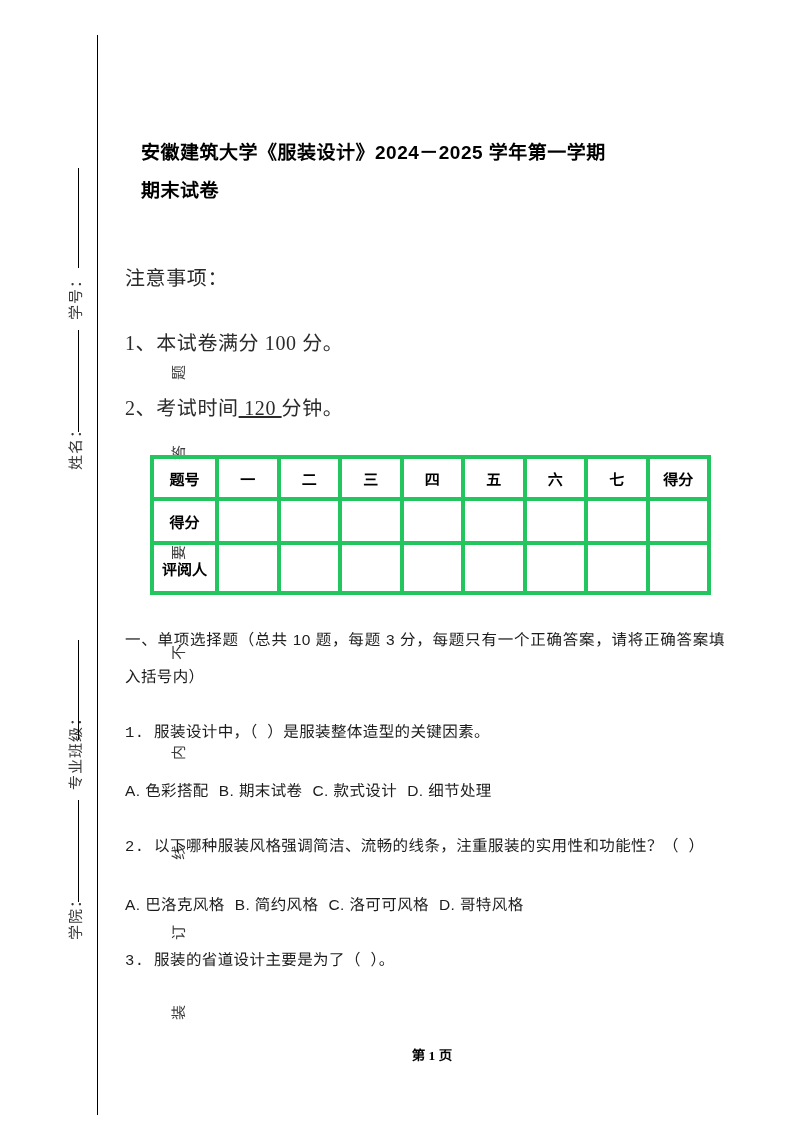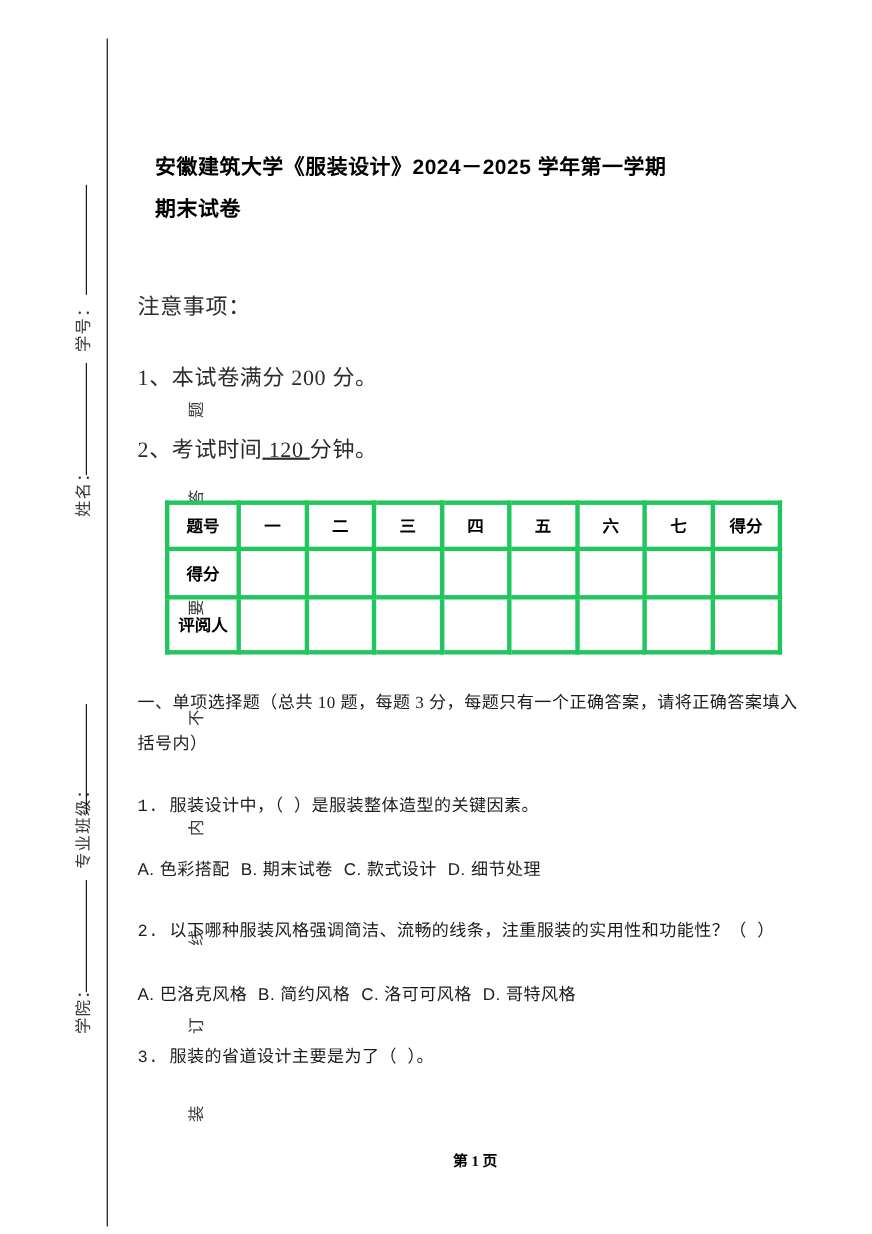"1、本试卷满分 200 分。" p.notice { text: 200 -> 100 }
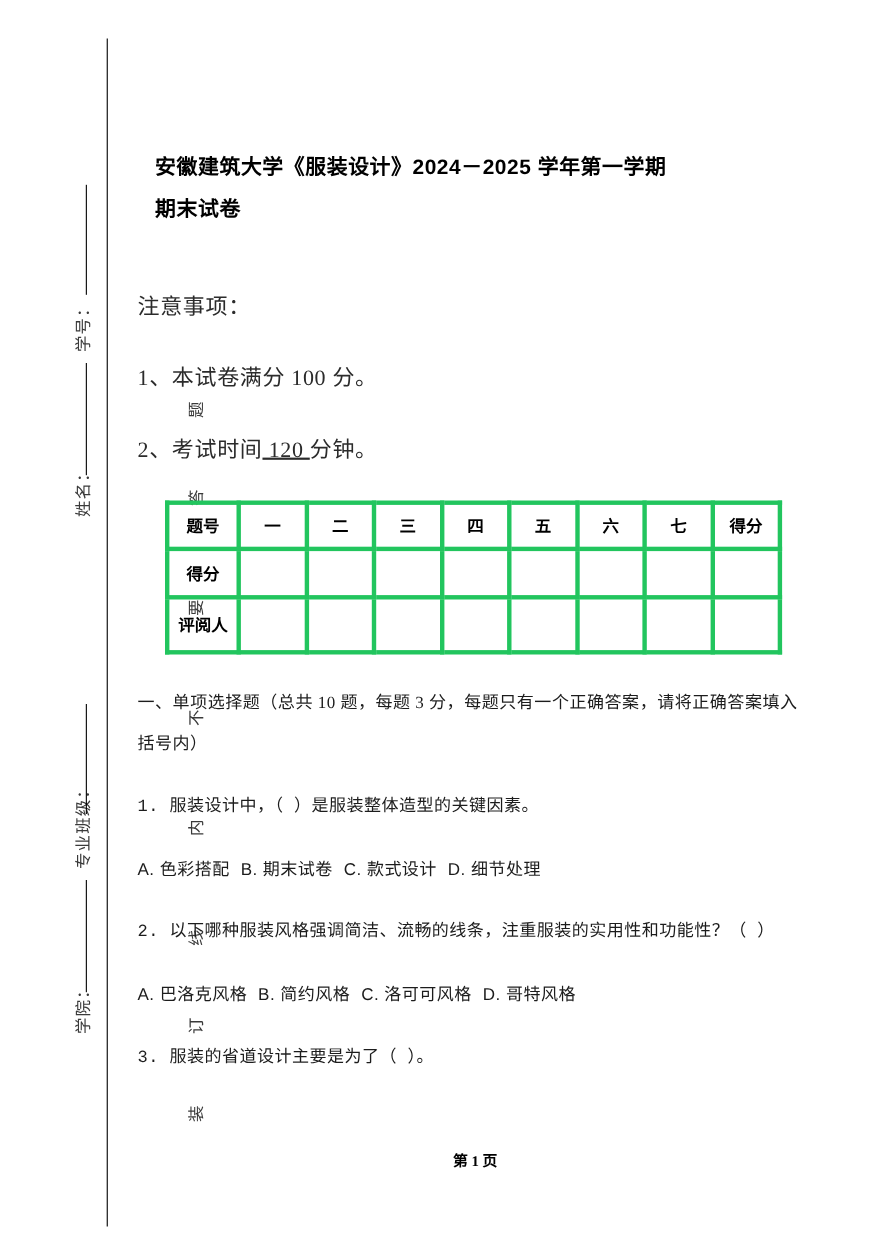"一、单项选择题（总共 10 题，每题 3" #sec-head { font-family: Liberation Serif, serif -> none }
